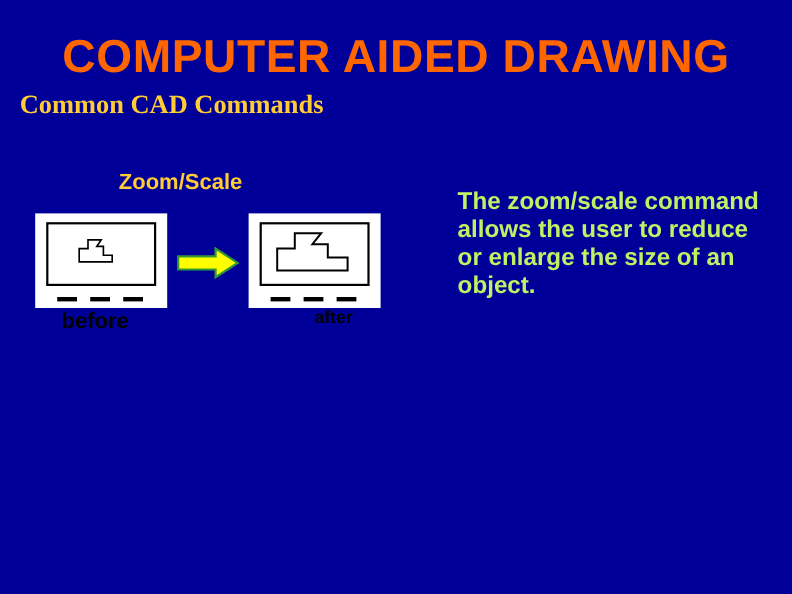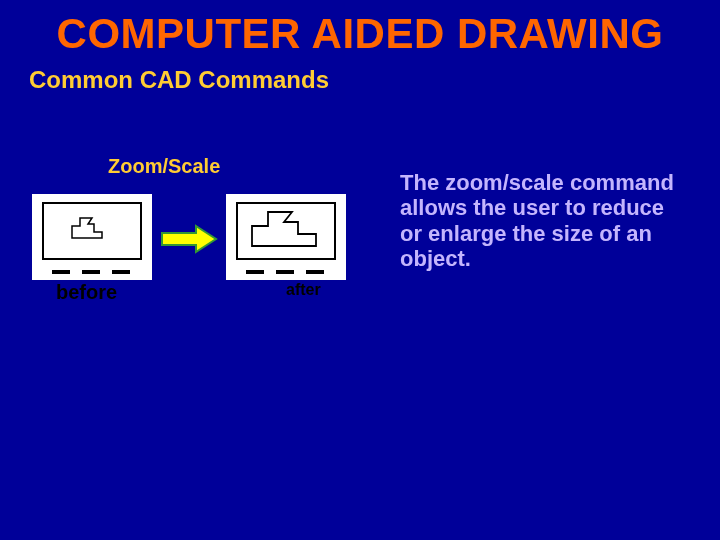"COMPUTER AIDED DRAWING" .title { padding-top: 10px -> 27px }
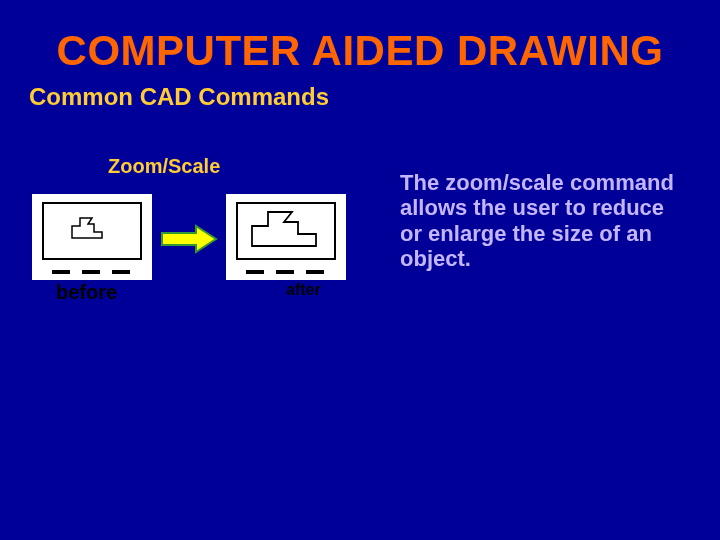"Common CAD Commands" .subtitle { font-family: none -> Liberation Serif, serif; padding-left: 29px -> 18px }
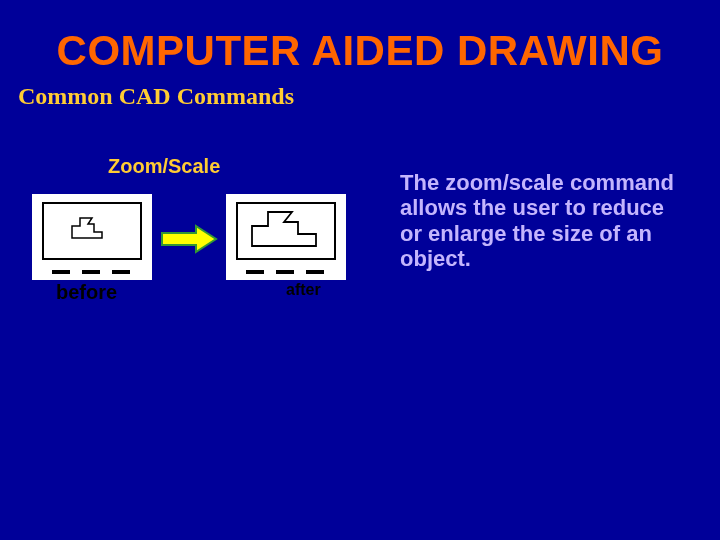"The zoom/scale command allows the" .description { color: #c4b5fd -> #bef264; left: 400px -> 416px }
